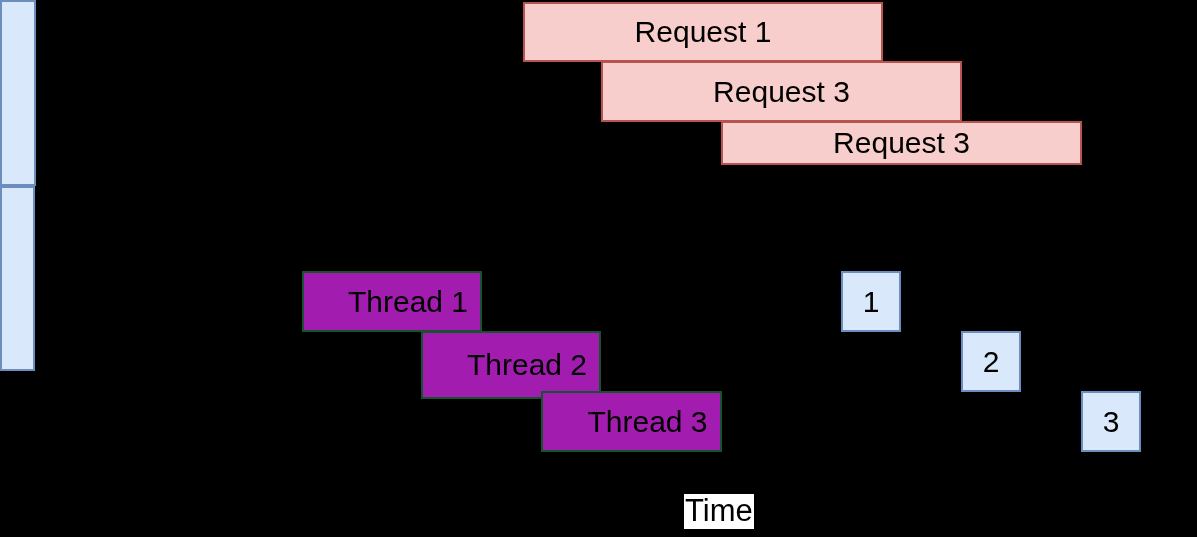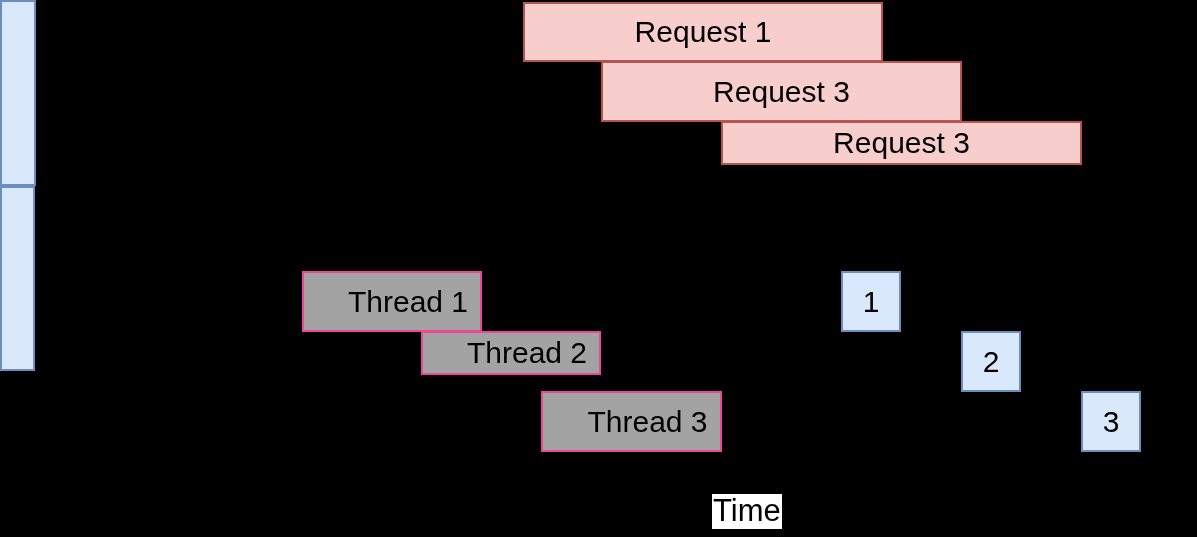"Thread 1" .thr { background: #a3a3a3 -> #a21caf; border: 2px solid #ec4899 -> 2px solid #14532d }
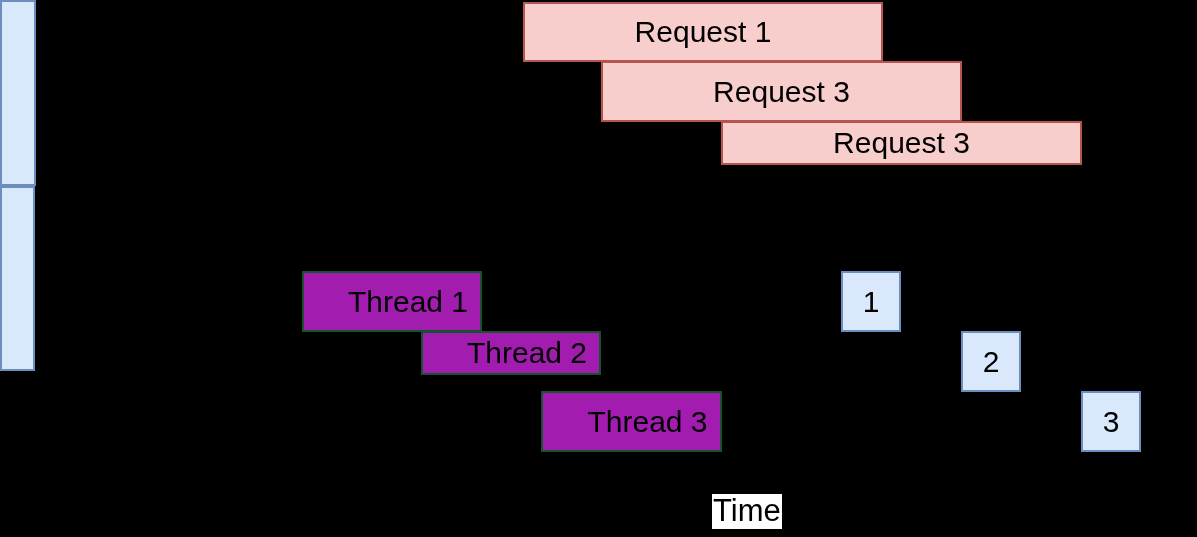"Thread 2" div.box { height: 44px -> 68px }
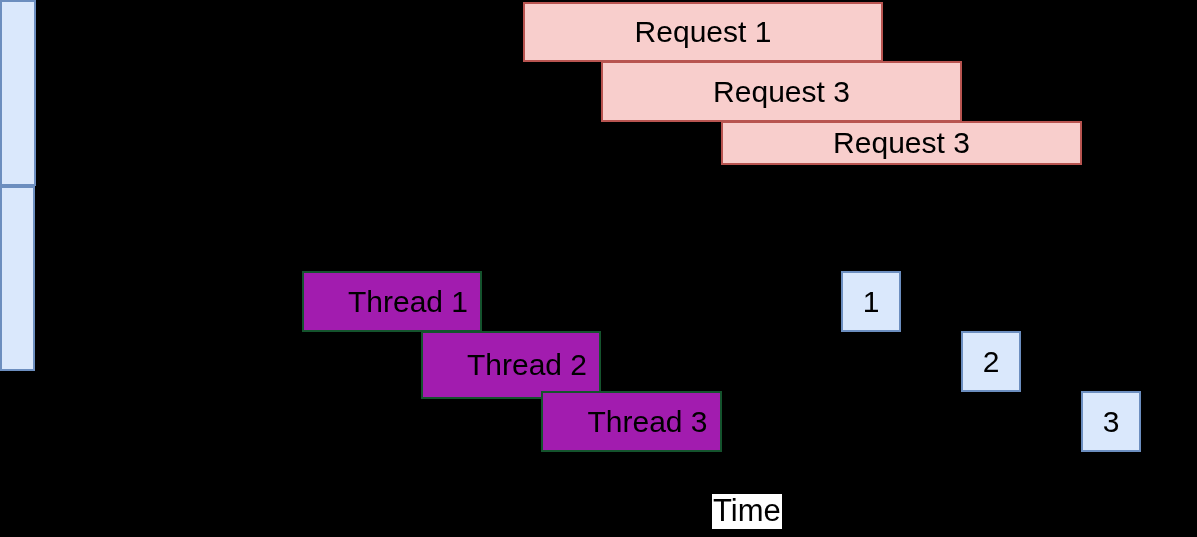"Time" .timelabel { margin-left: 28px -> none }
